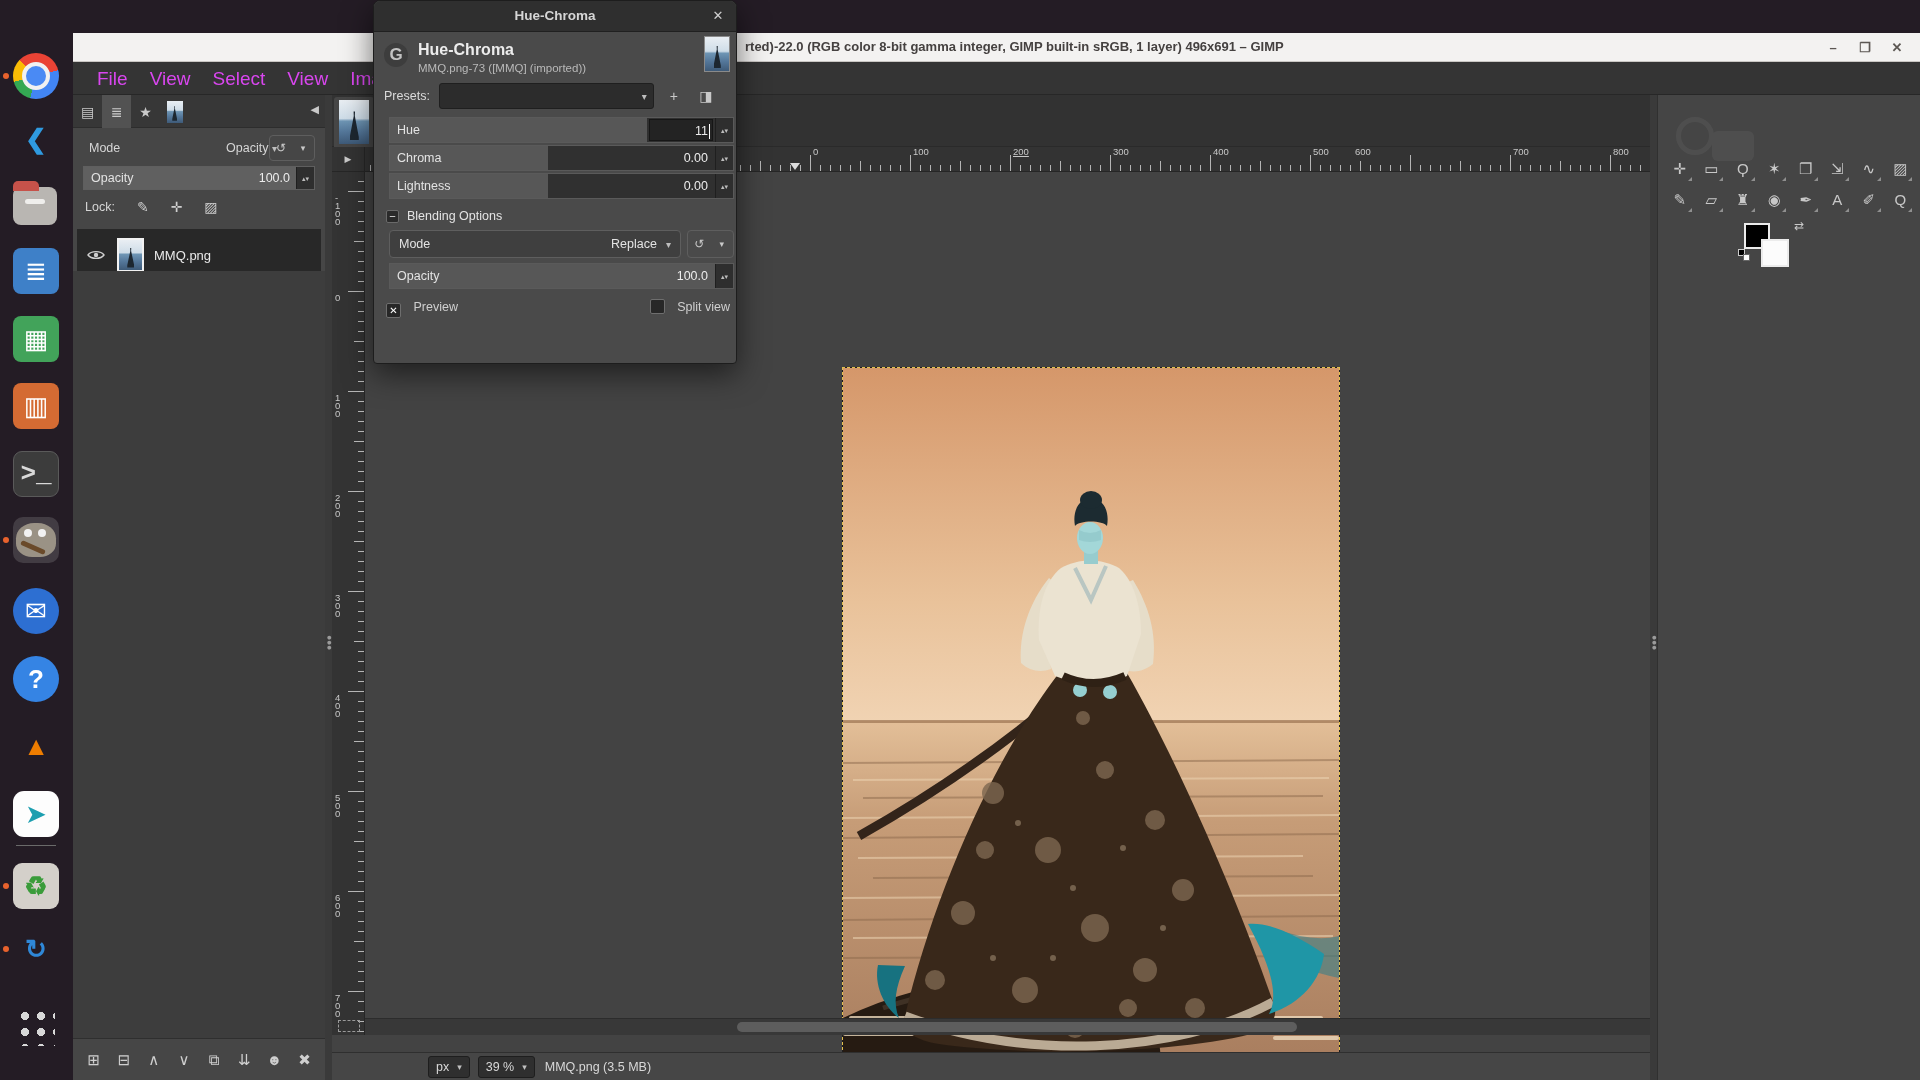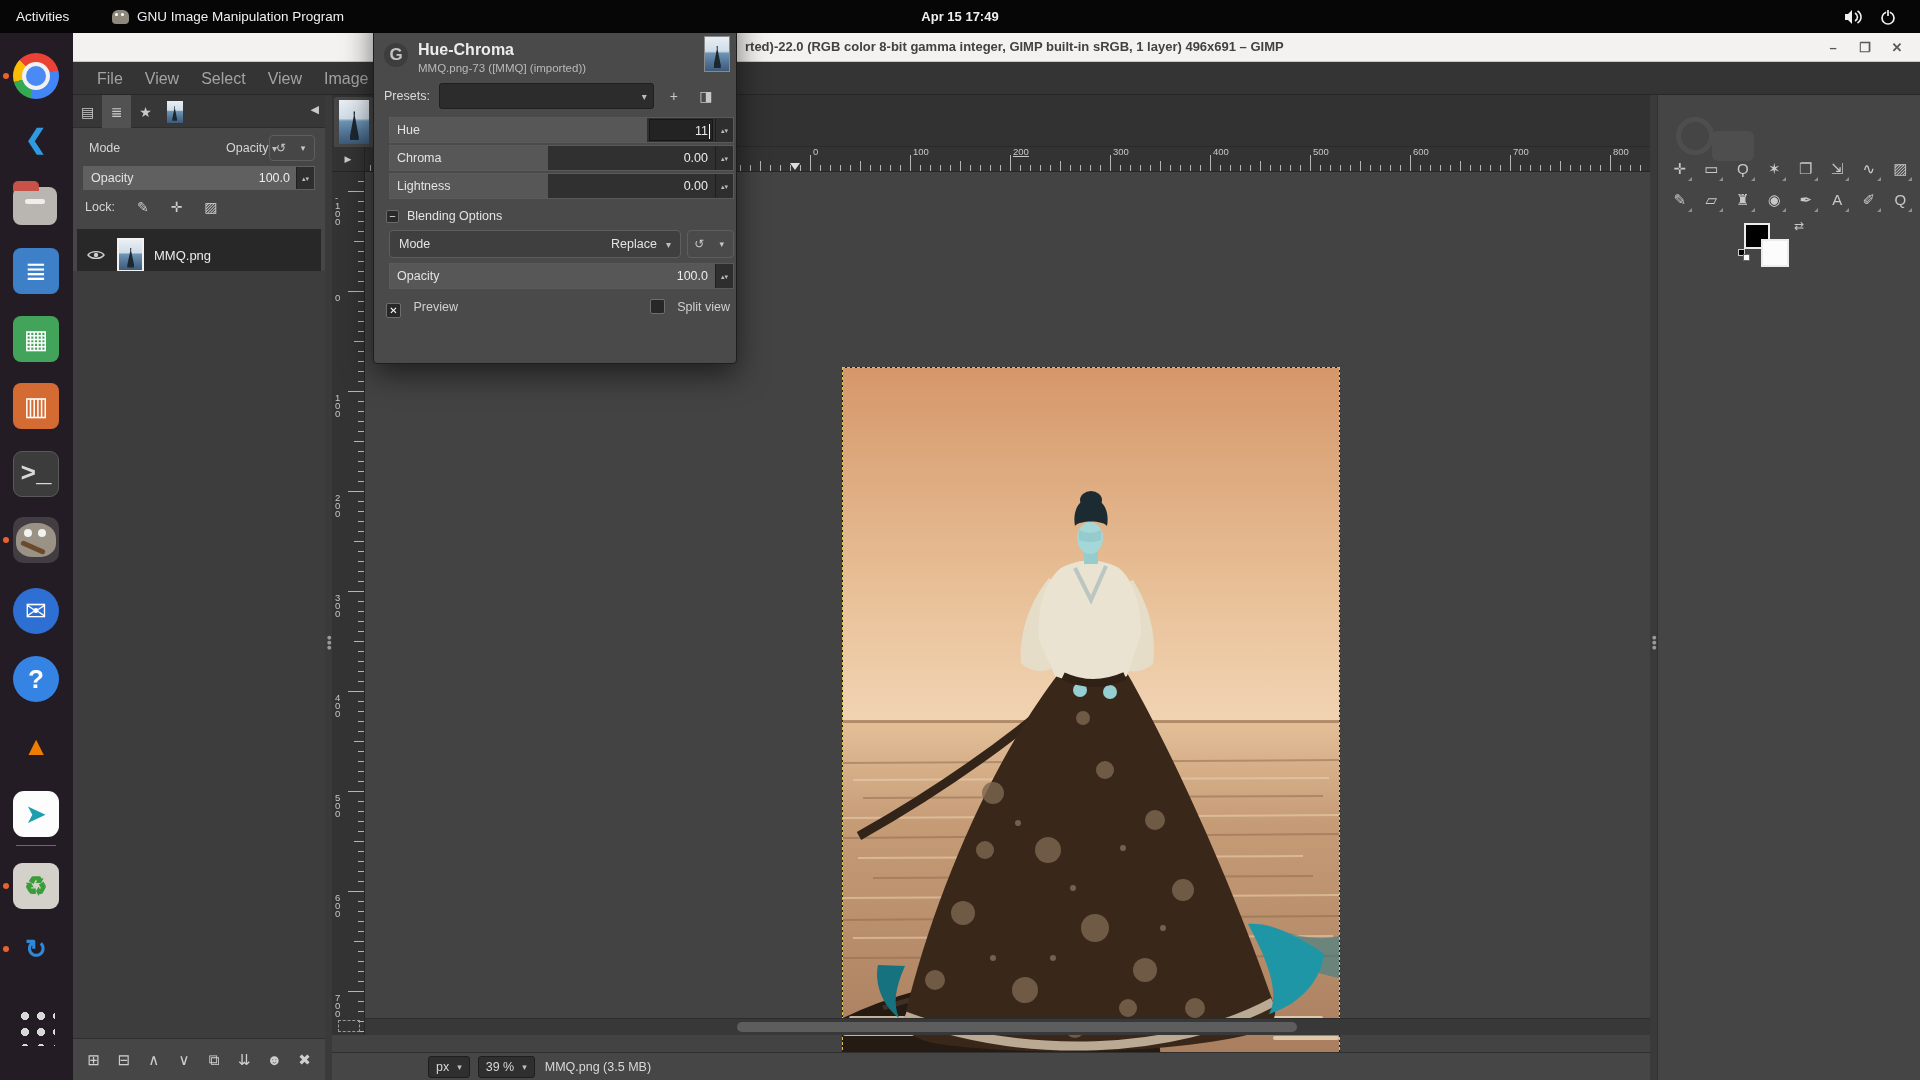"Activities" div { html: <div> <div>Activities</div> <div> <span></span> <span>GNU Image Manipulation Program</span> </div> <div>Apr 15 17:49</div> <div> <svg> <path></path> <path></path> <path></path> </svg> <svg> <circle></circle> <line></line> <line></line> </svg> </div> </div> -> none }
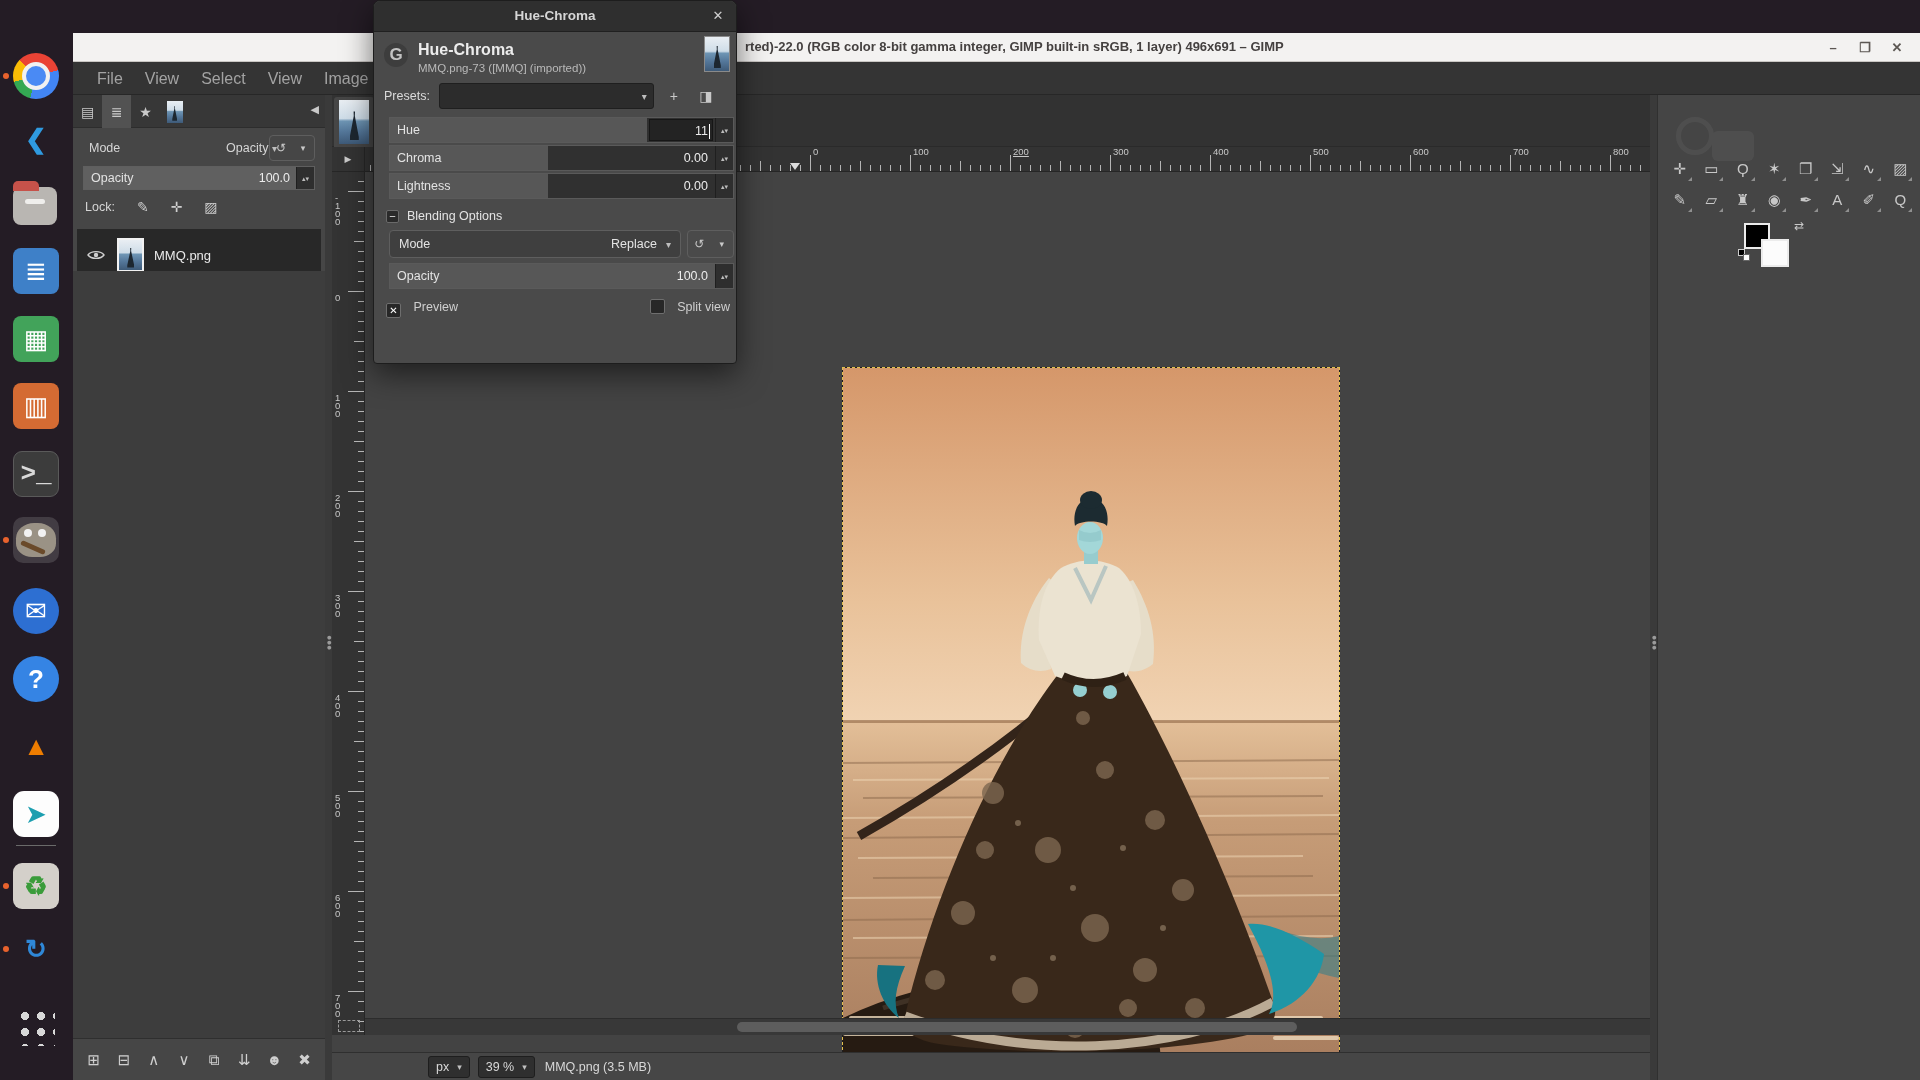"File" #menubar .menu-item { color: #a3a3a3 -> #d946ef; font-size: 16px -> 19px }
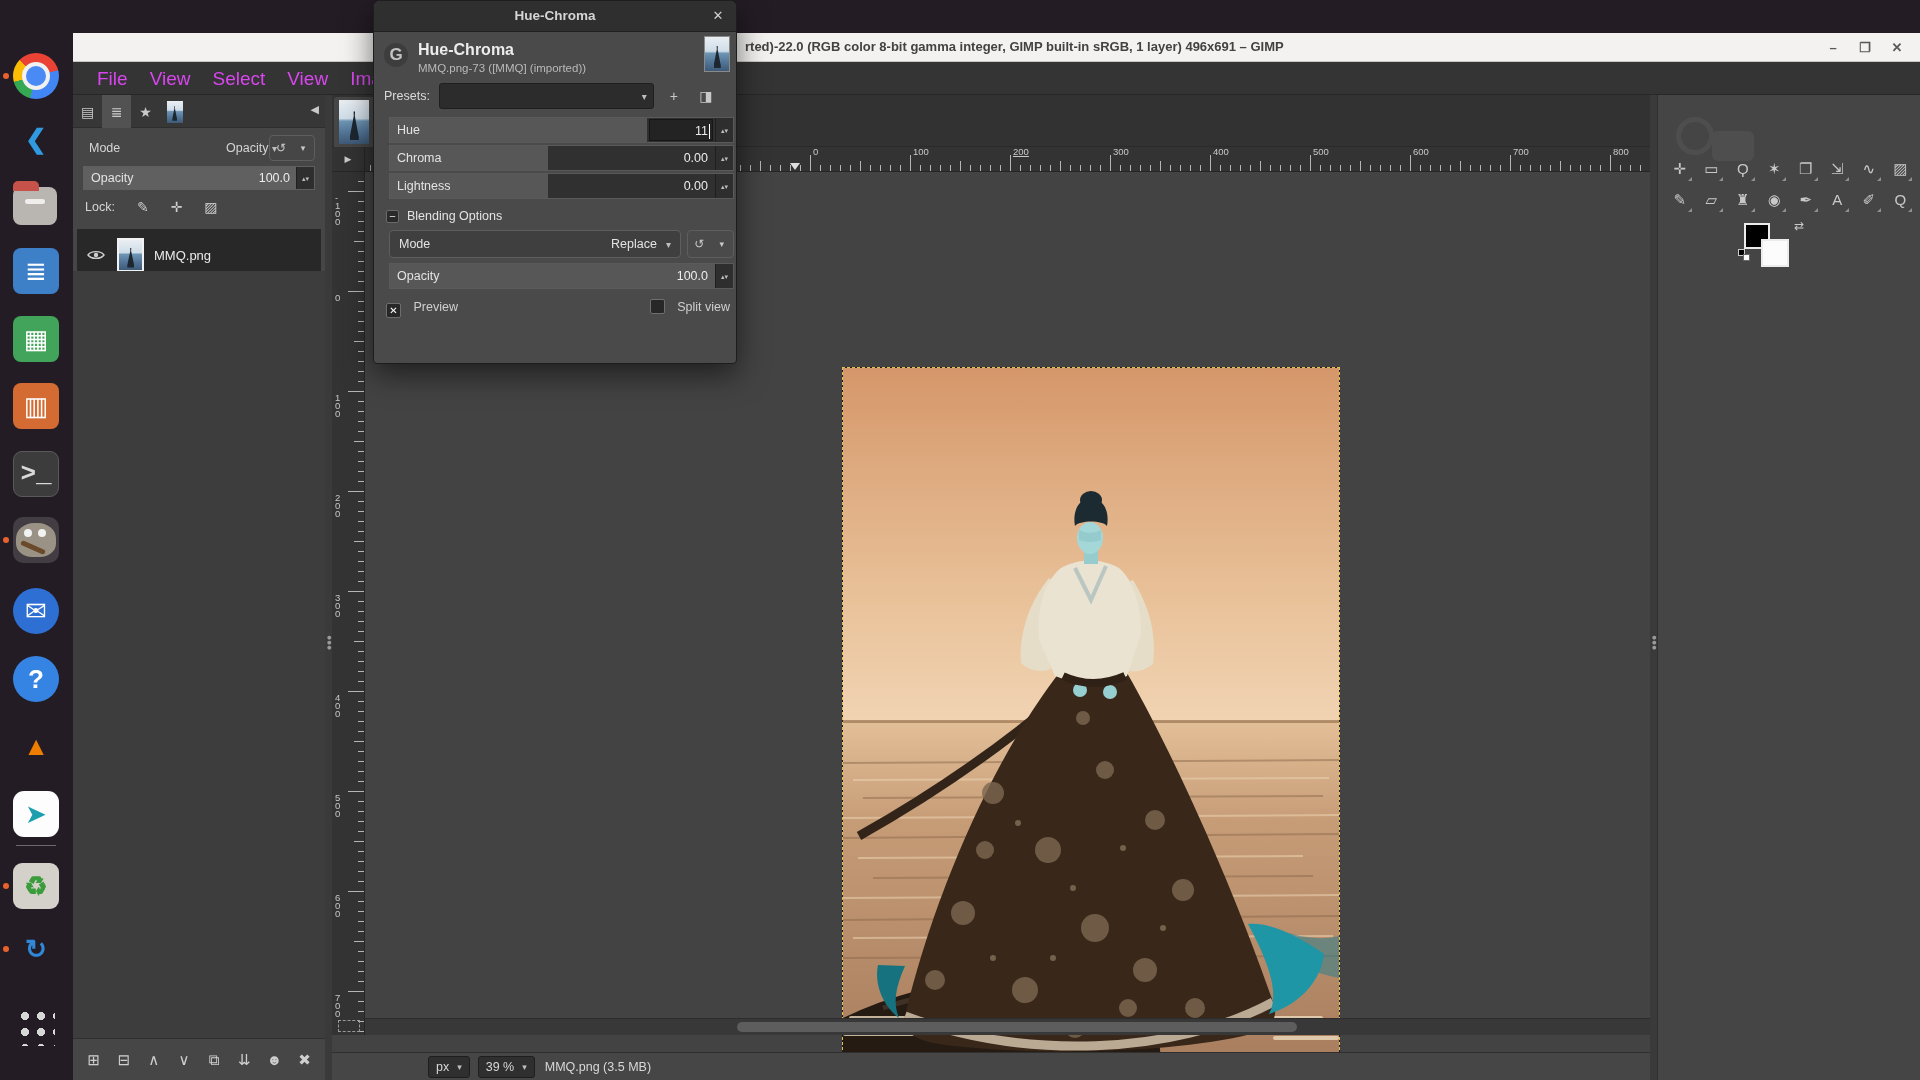"600" div.rlabel { left: 1048px -> 990px }
